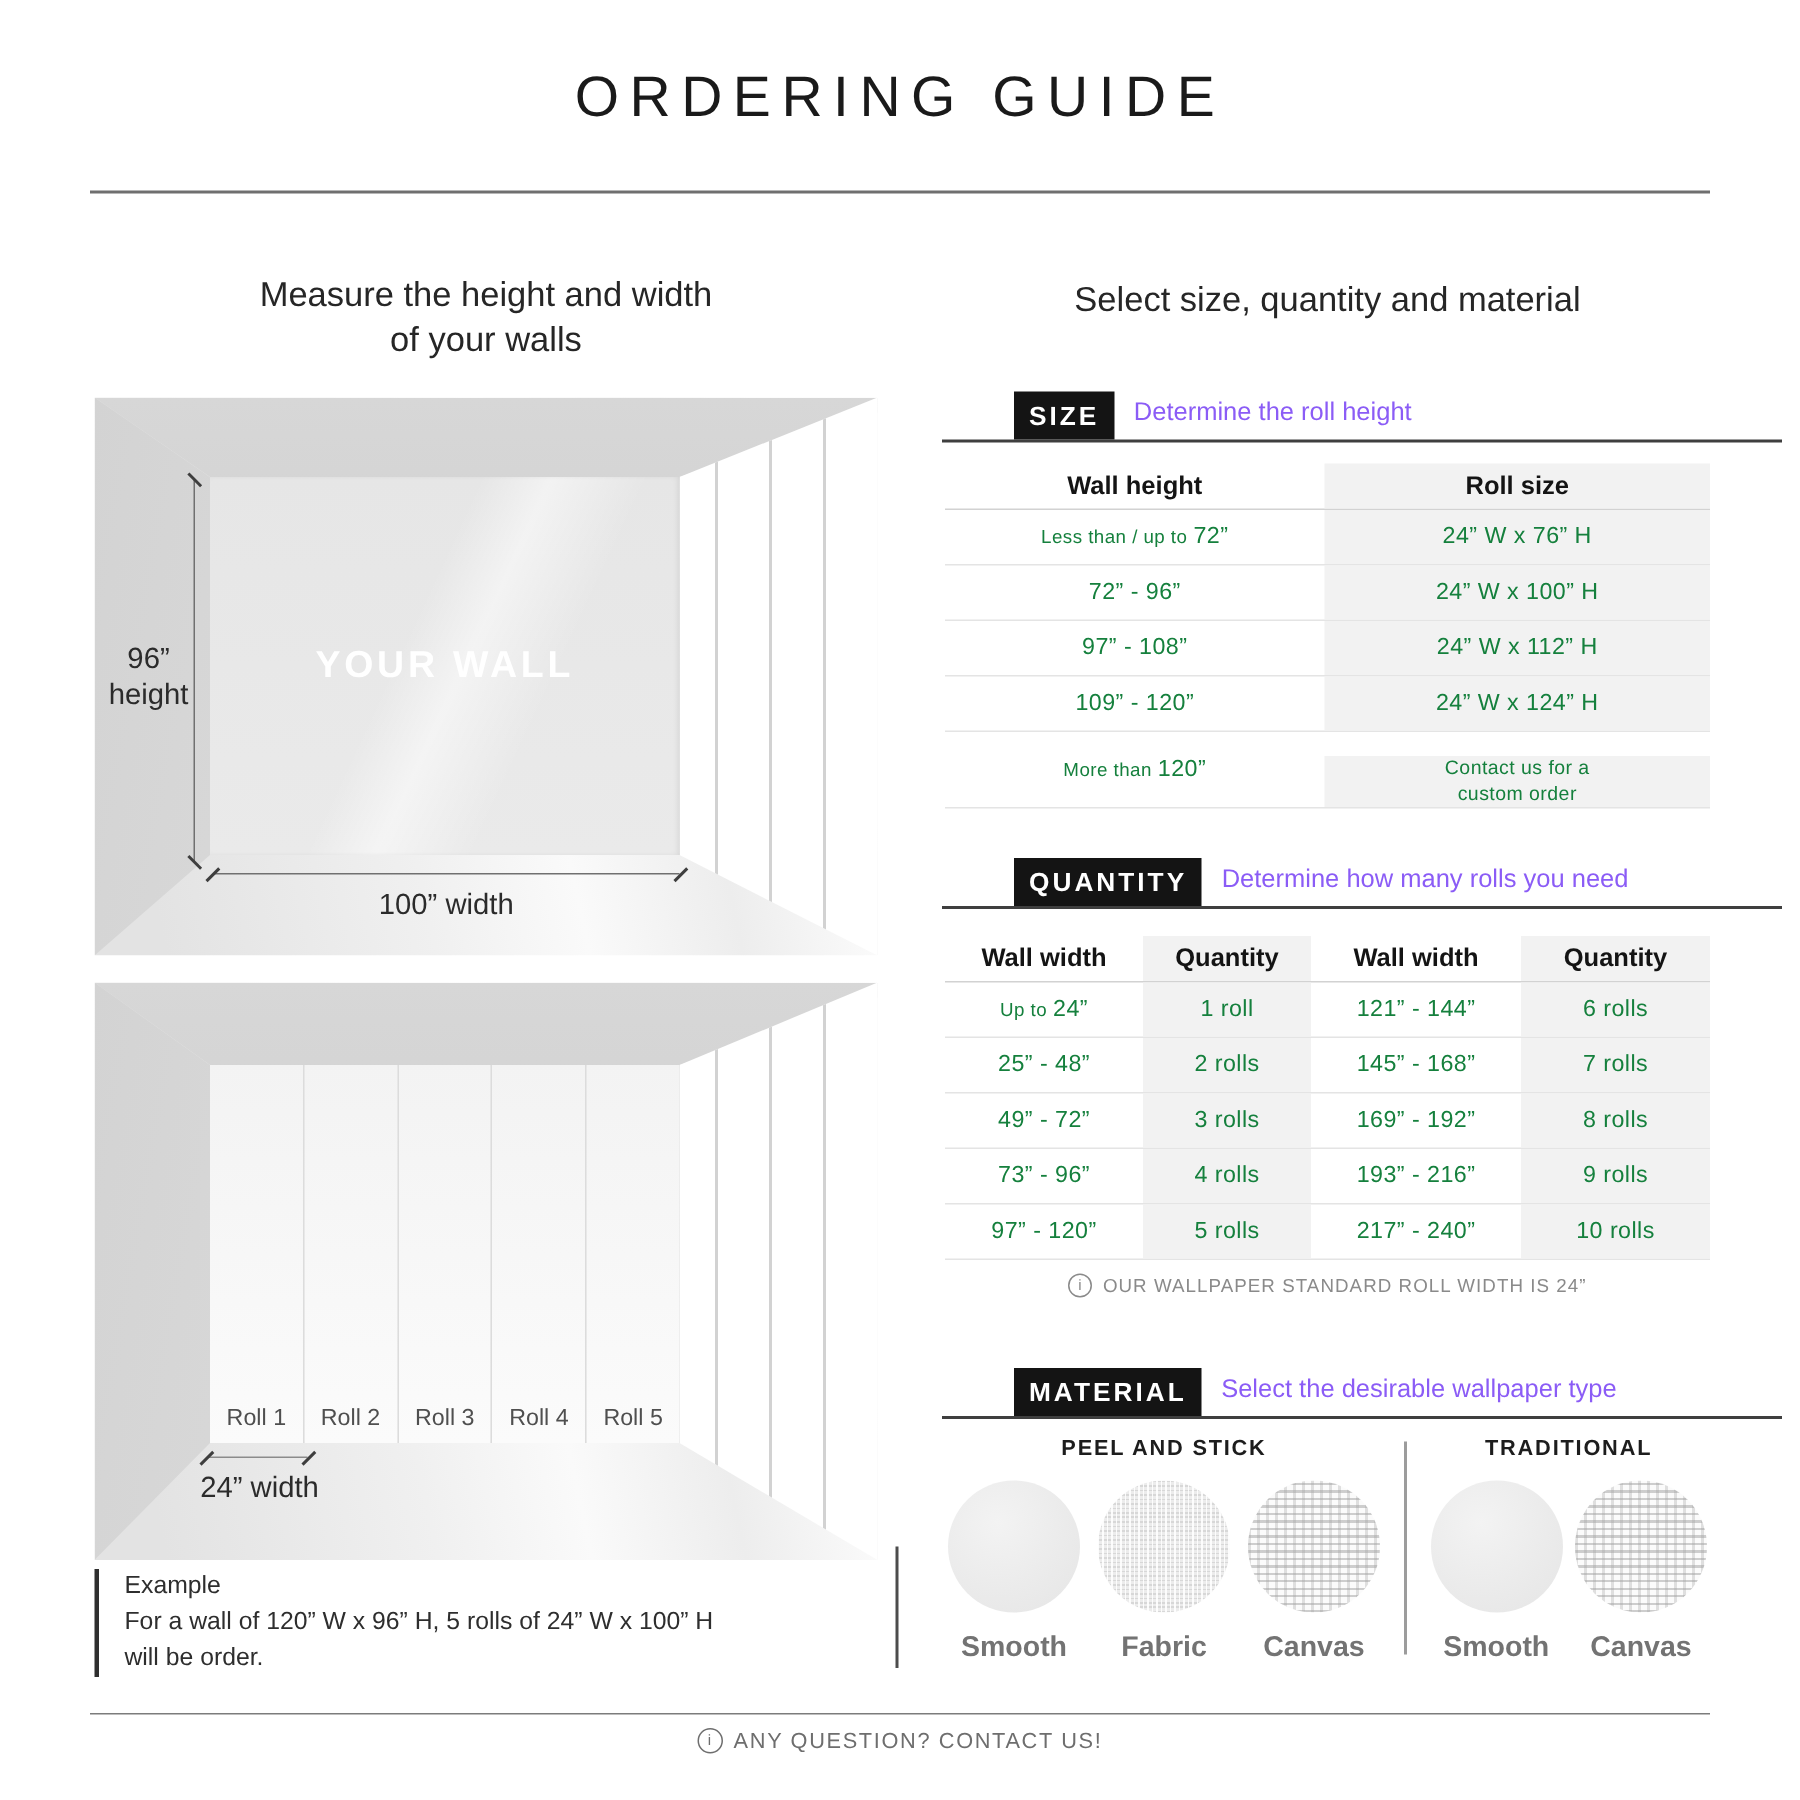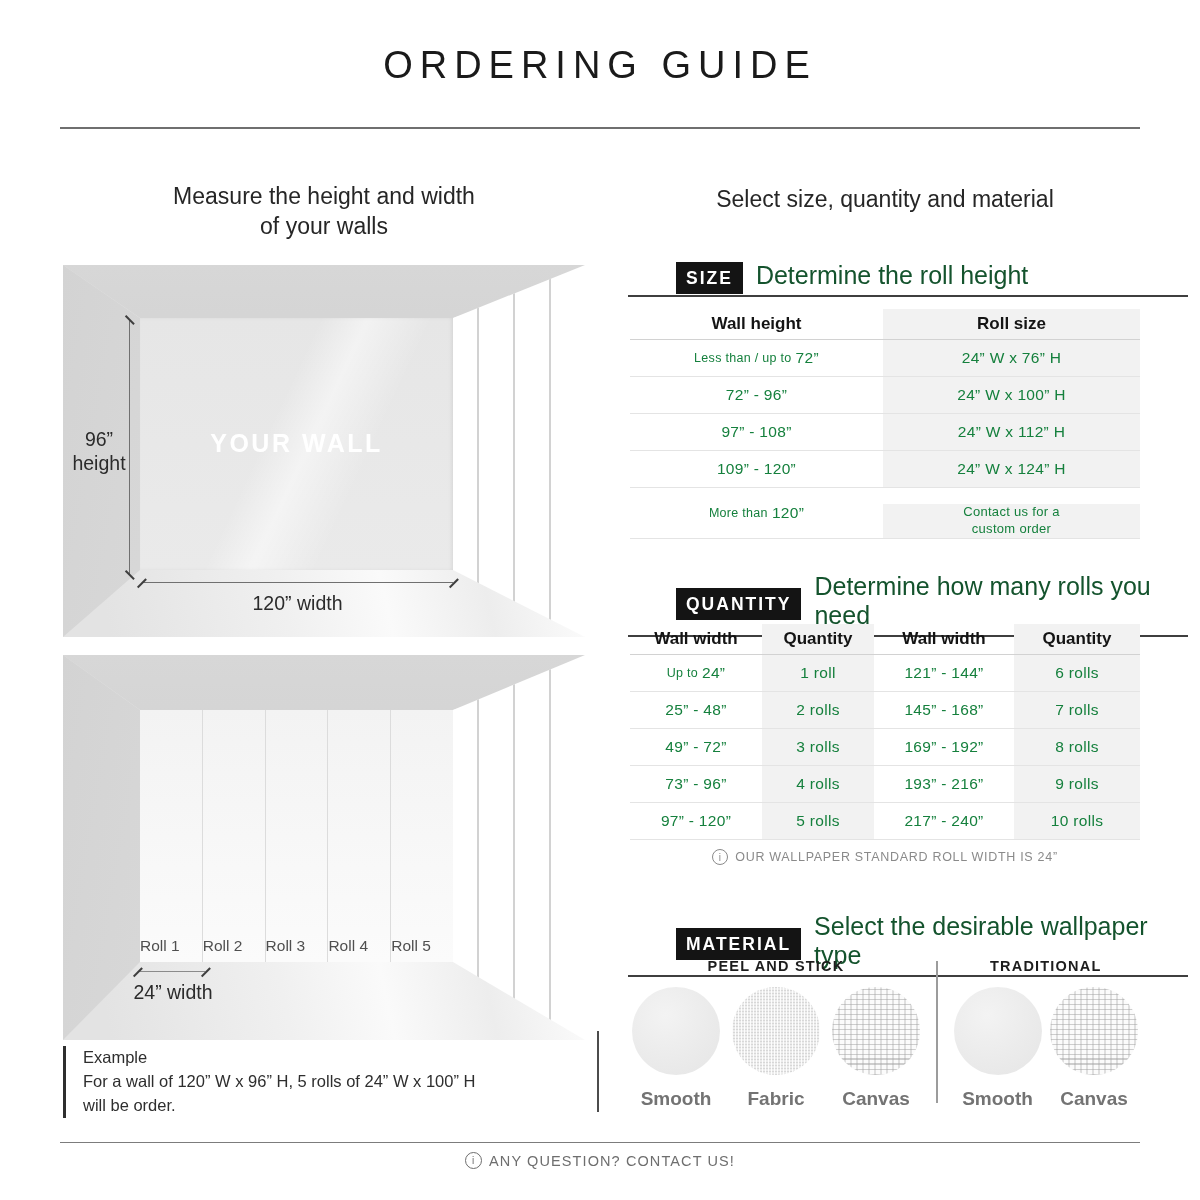"Determine the roll height" .sec-title { color: #14532d -> #8b5cf6; font-size: 25px -> 17px }
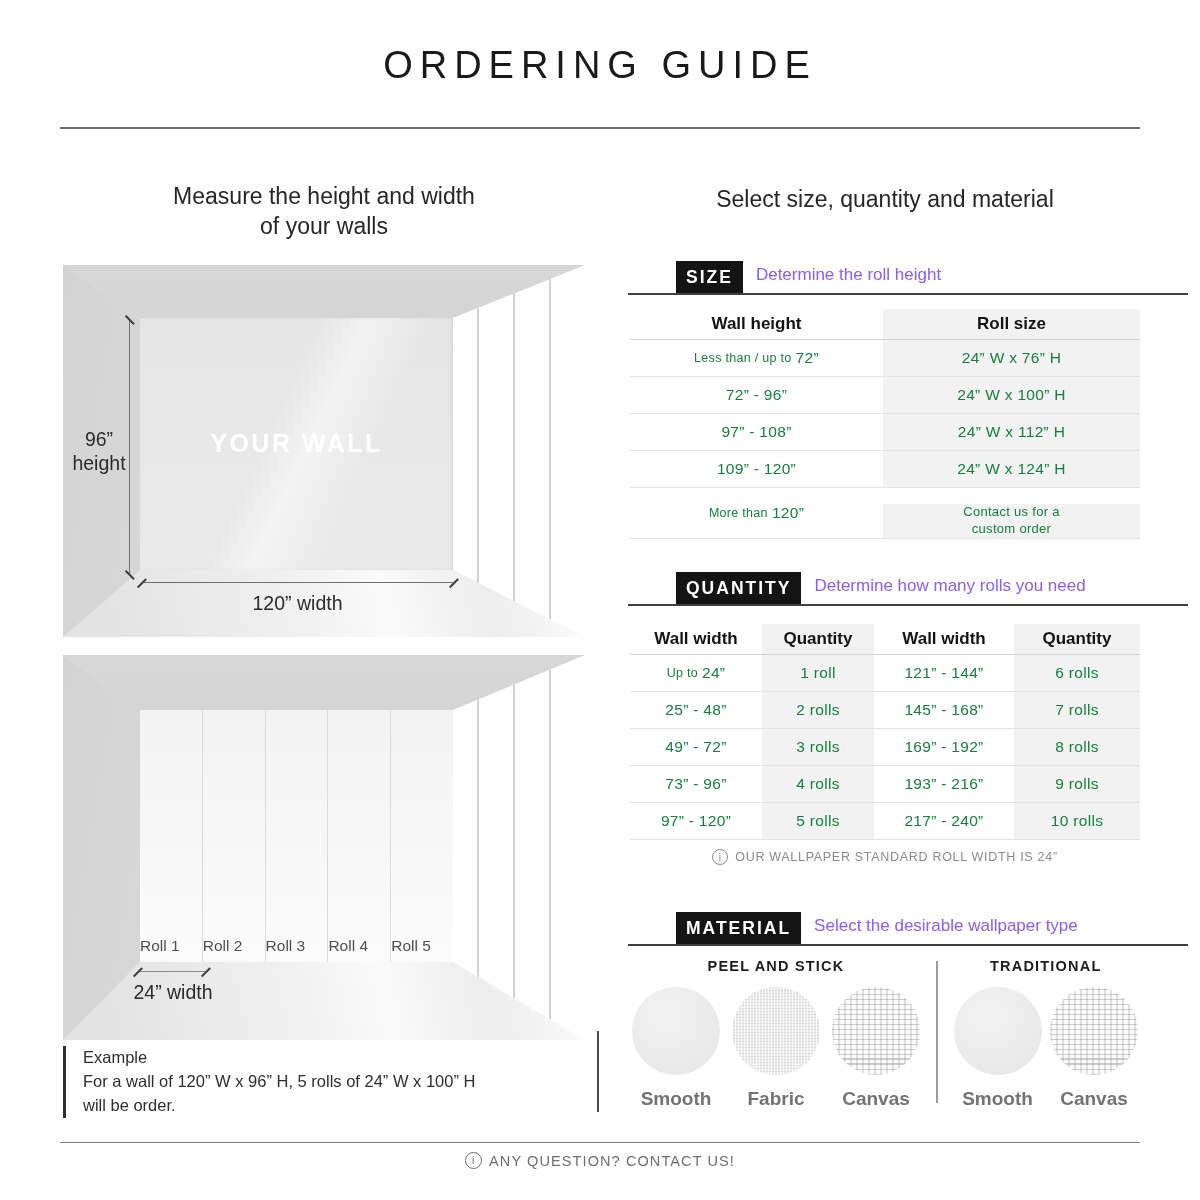"120” width" div.wlabel { text: 120 -> 100 }
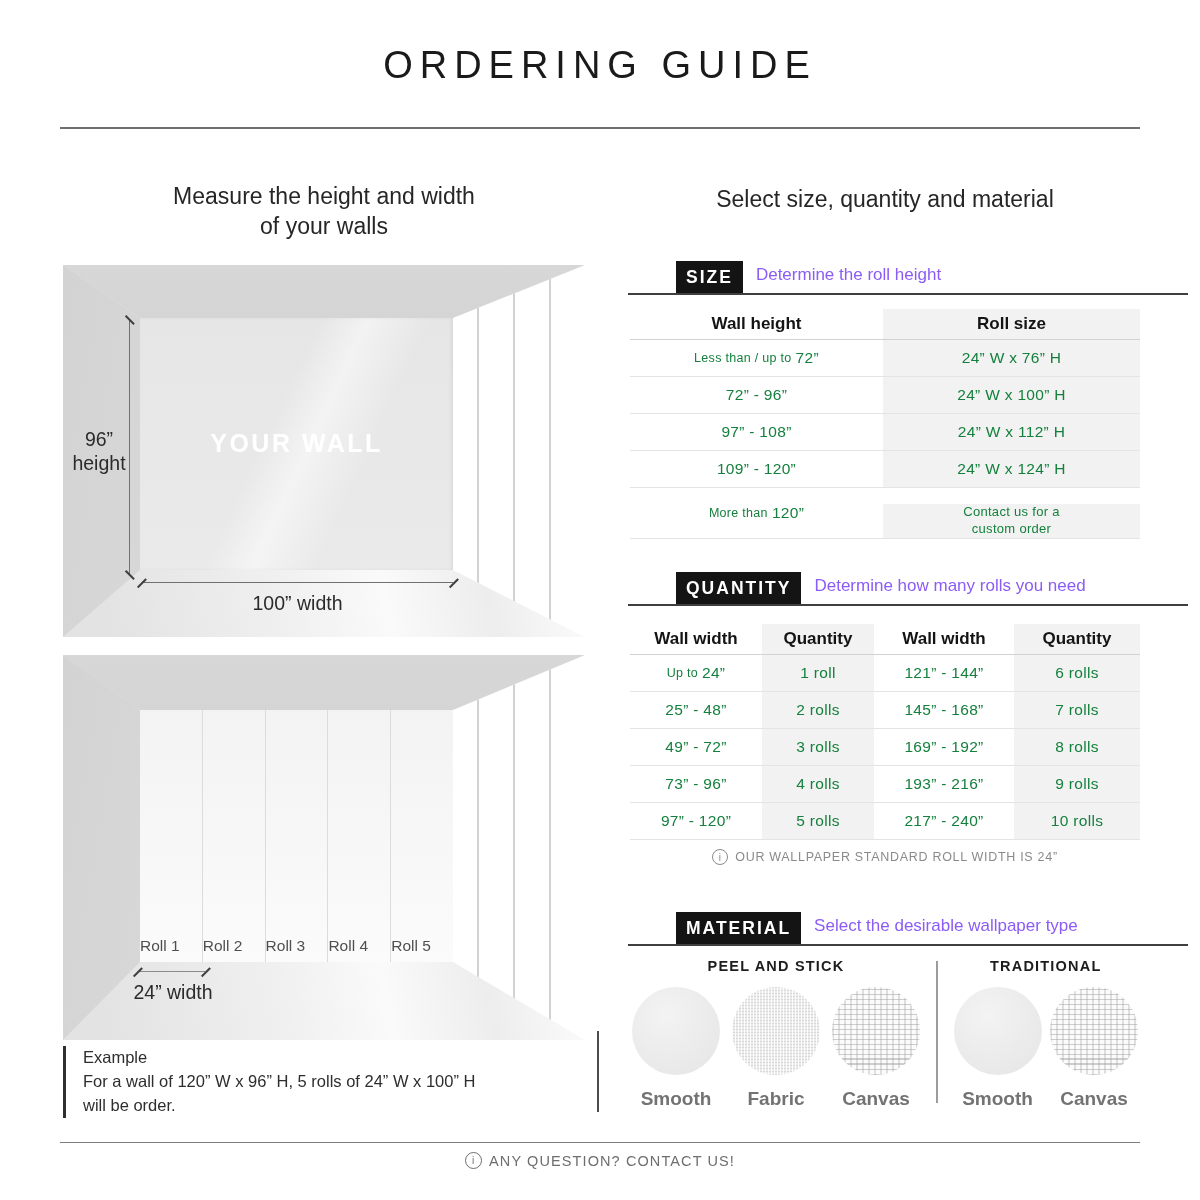"Roll 1" .roll-label { text-align: none -> center }
